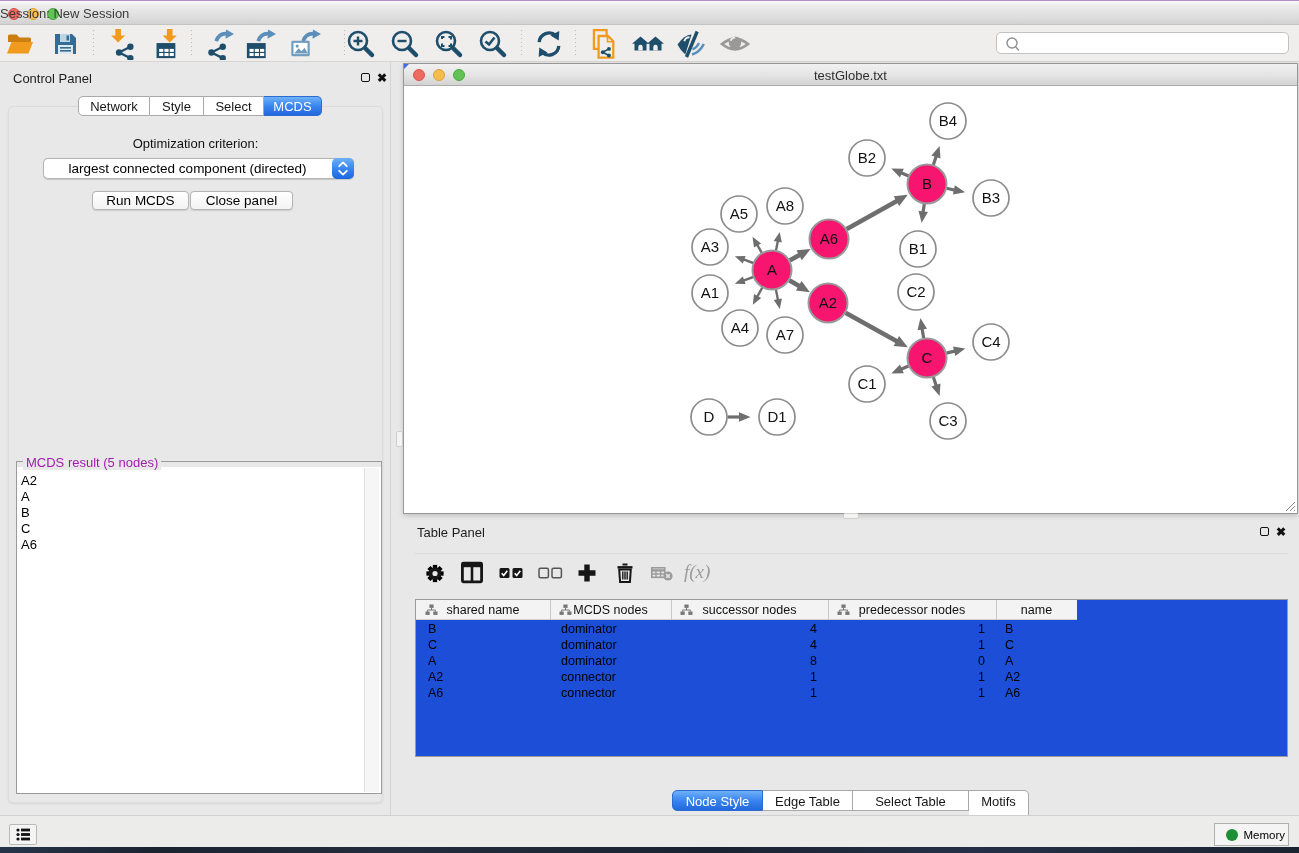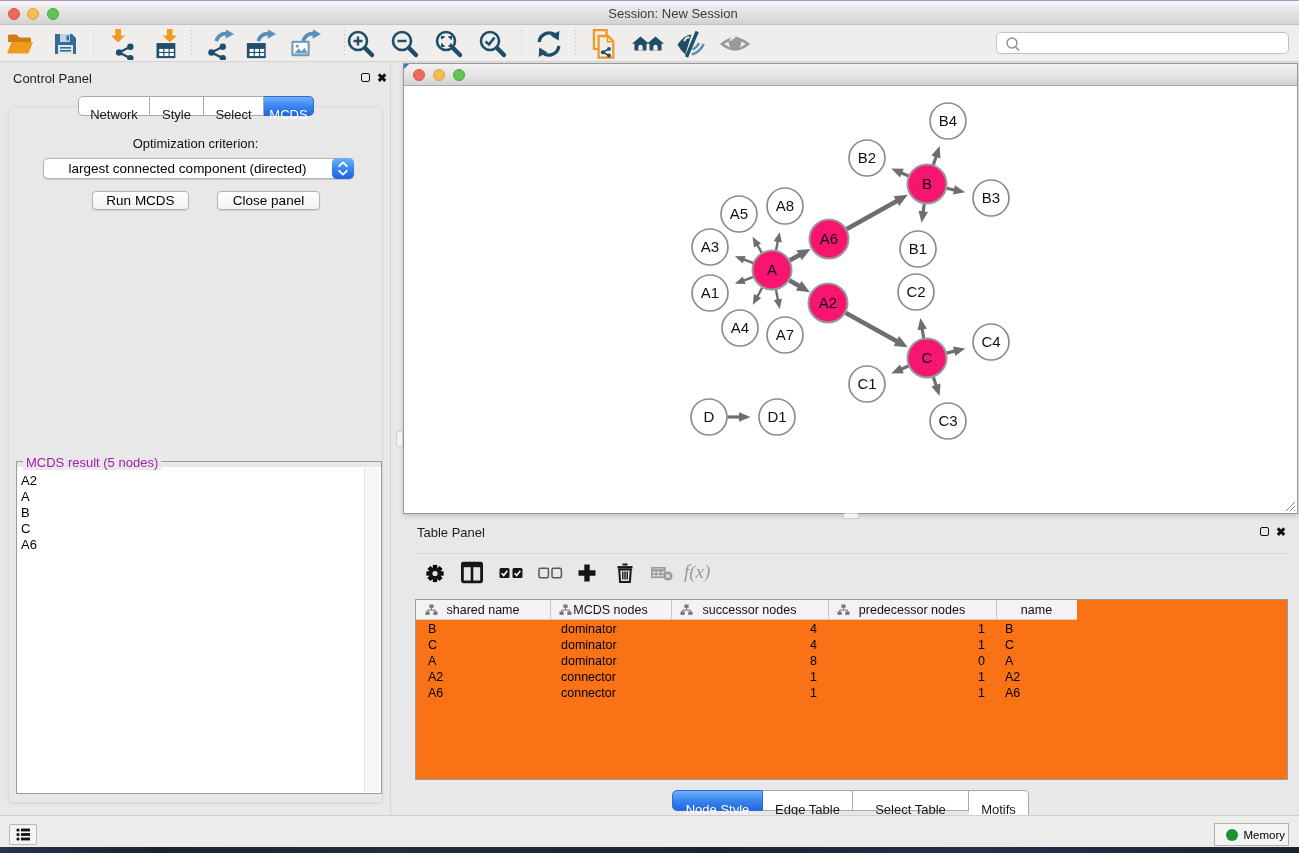"Session: New Session" #title-text { padding-left: 47px -> none; text-align: center -> left }
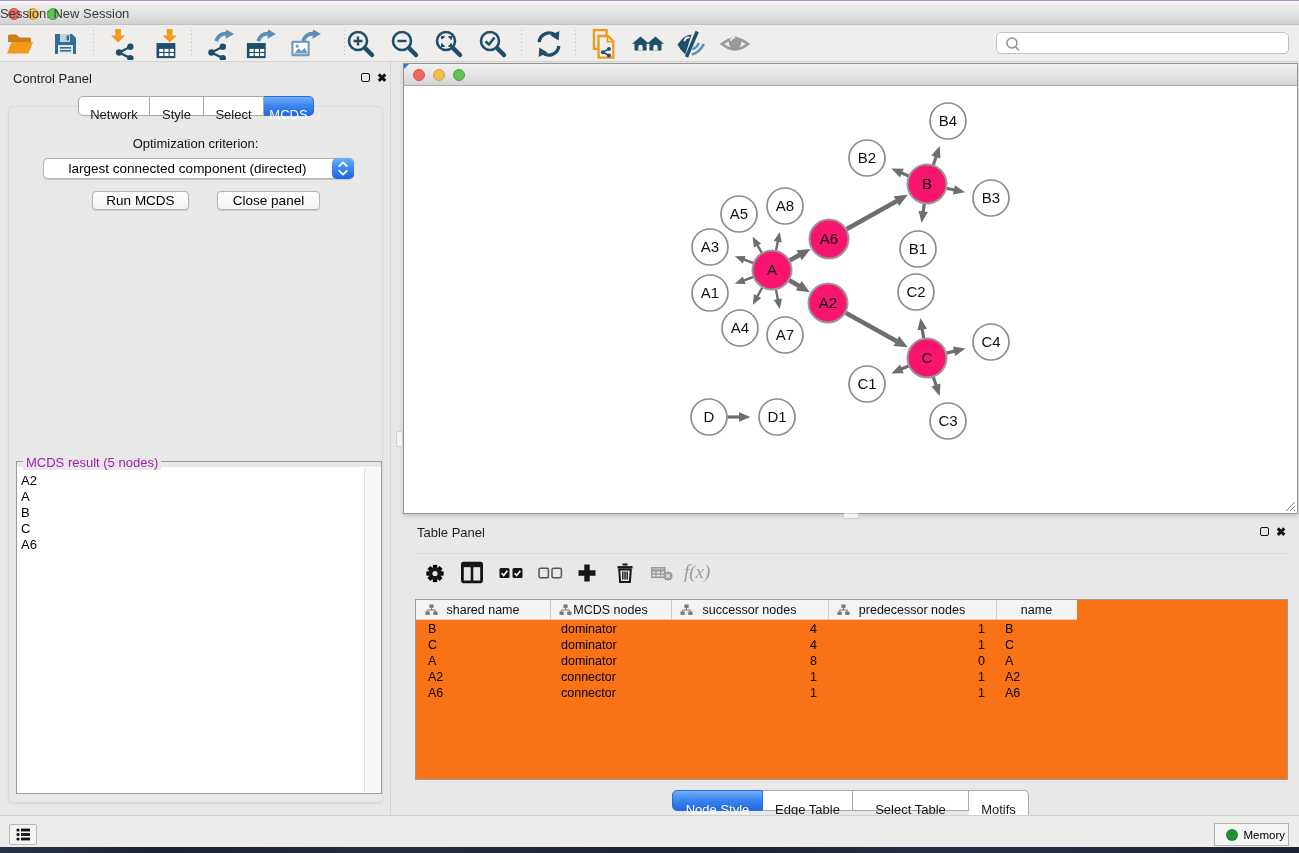"testGlobe.txt" div { html: none -> <div>testGlobe.txt</div> }
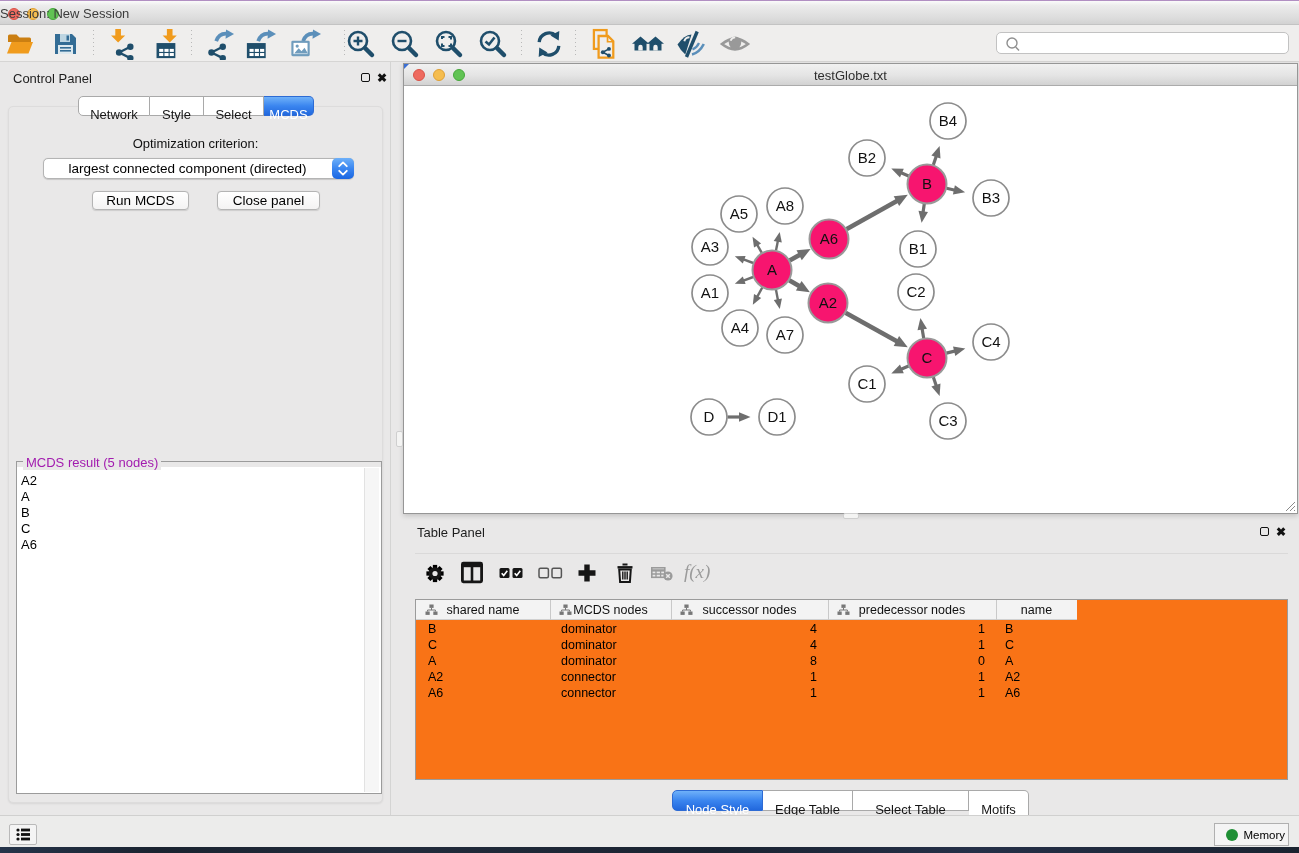"Network" .tab { padding: 8px 0 -> 0 0 }
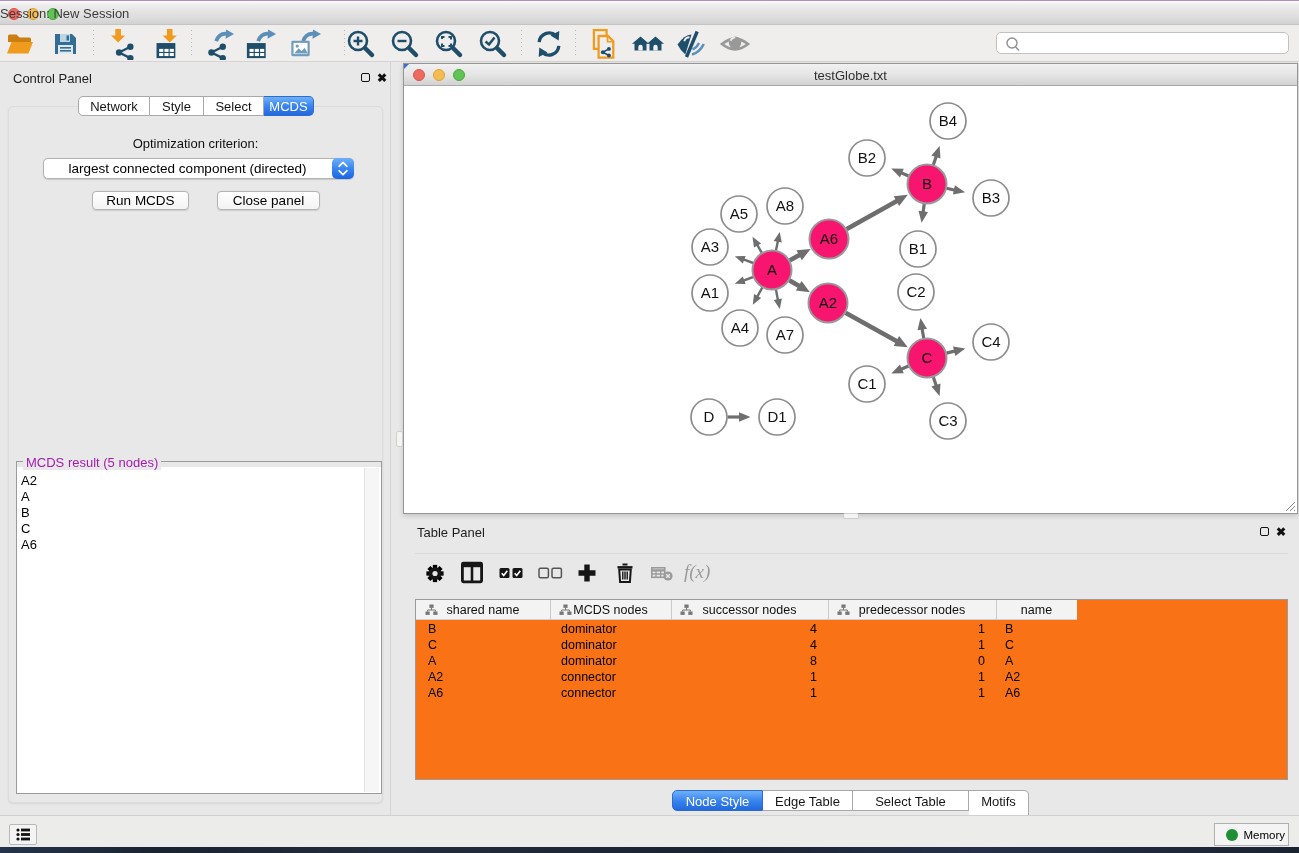"MCDS" div.tab { width: 50px -> 58px }
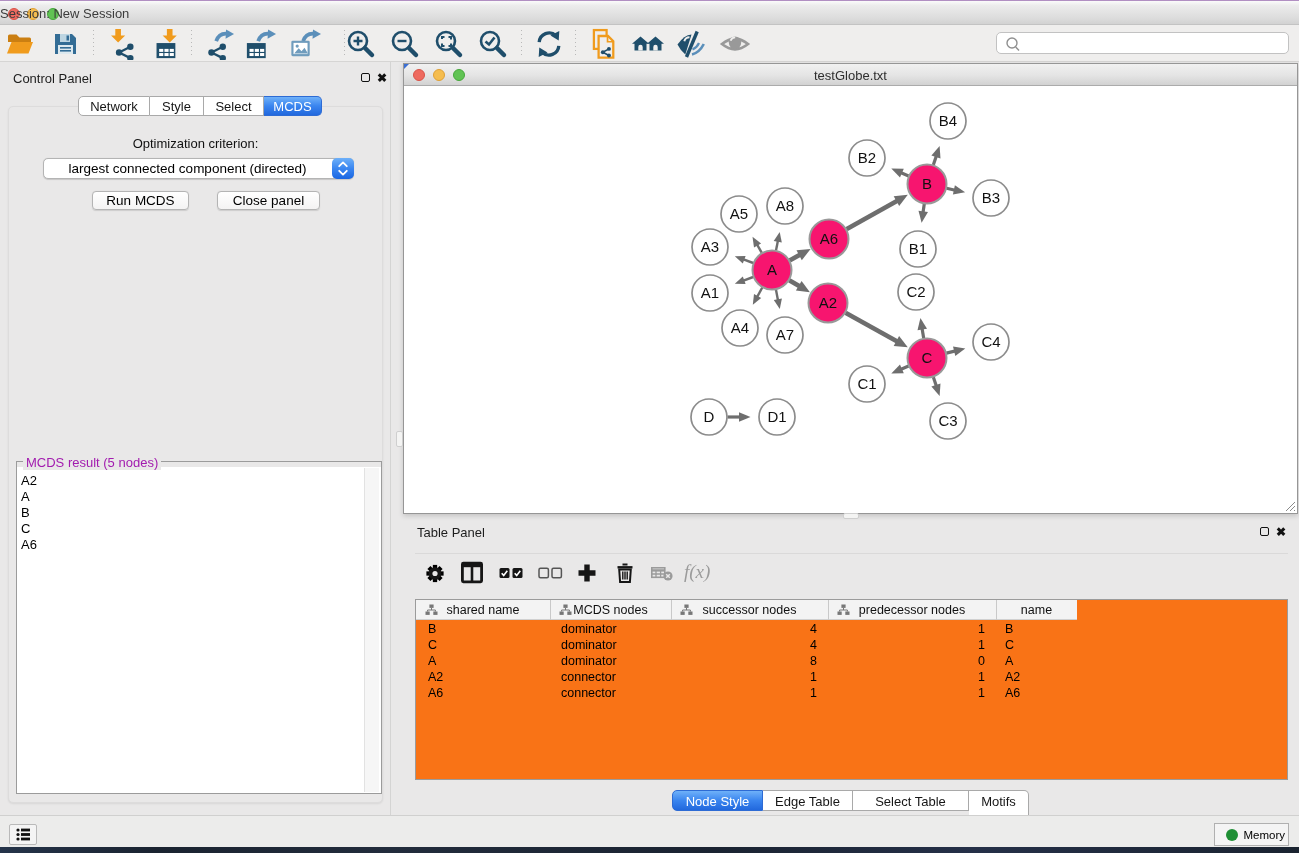"Close panel" div.btn { left: 217px -> 190px }
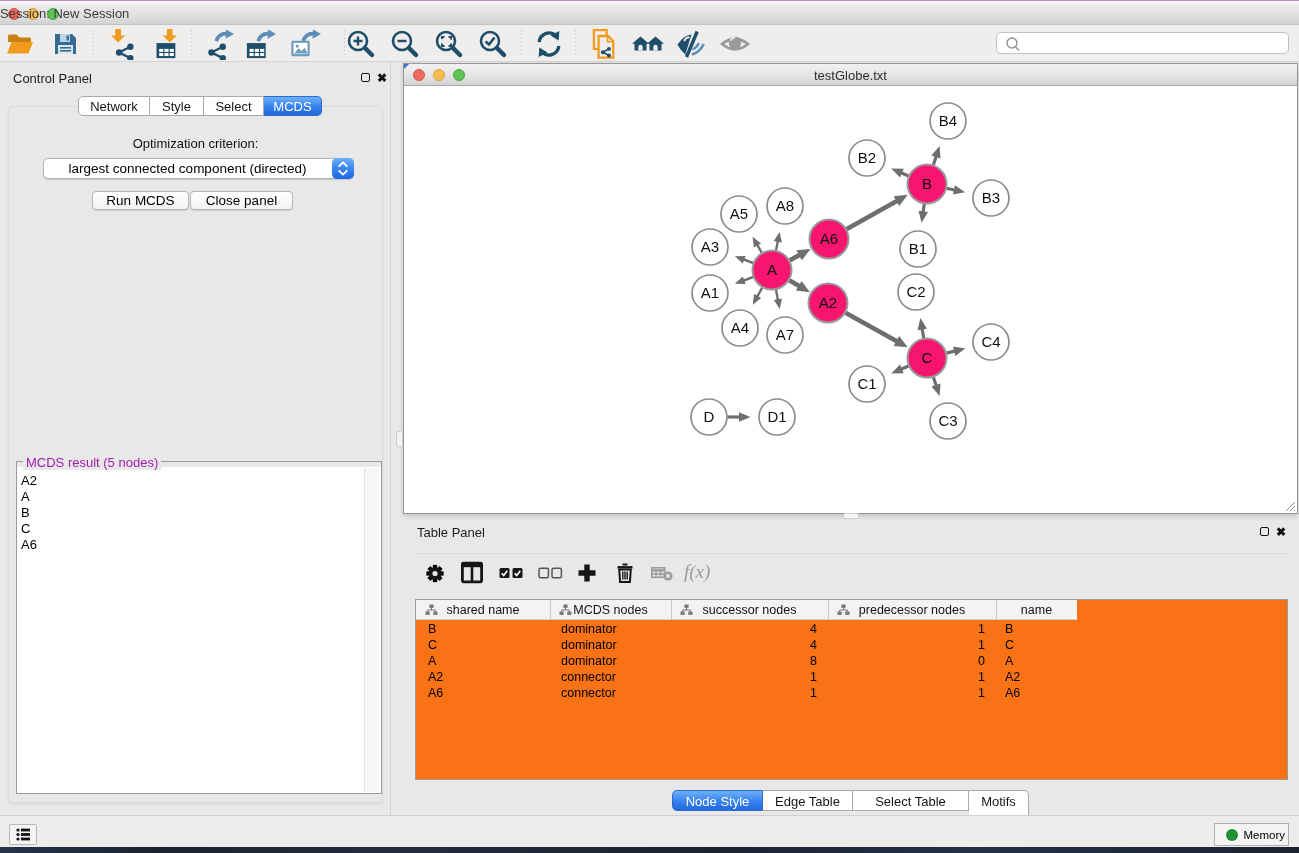"shared name" #tabletbl { background: #f97316 -> #1d4ed8; height: 181px -> 158px }
